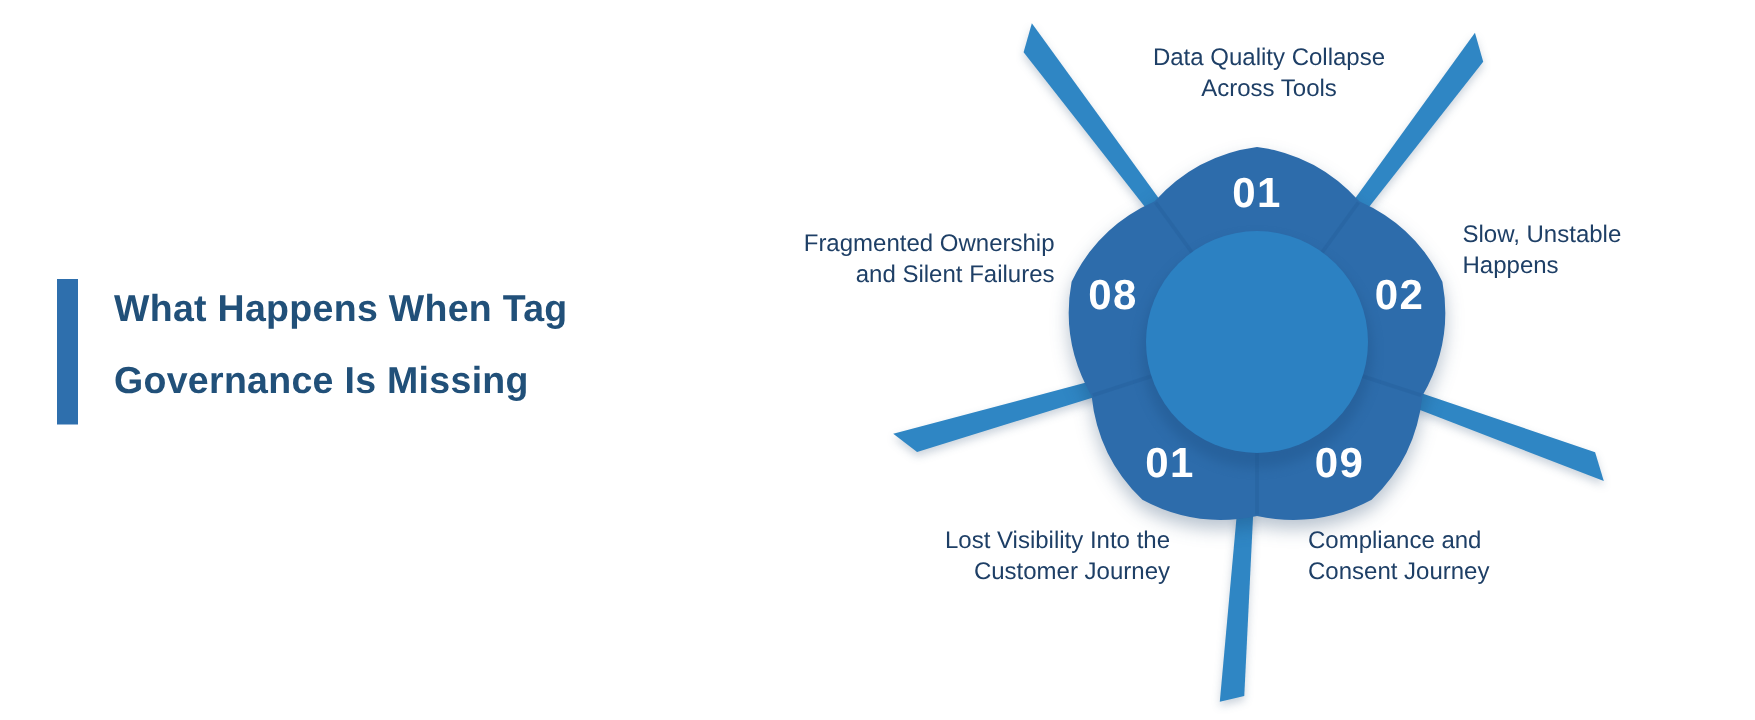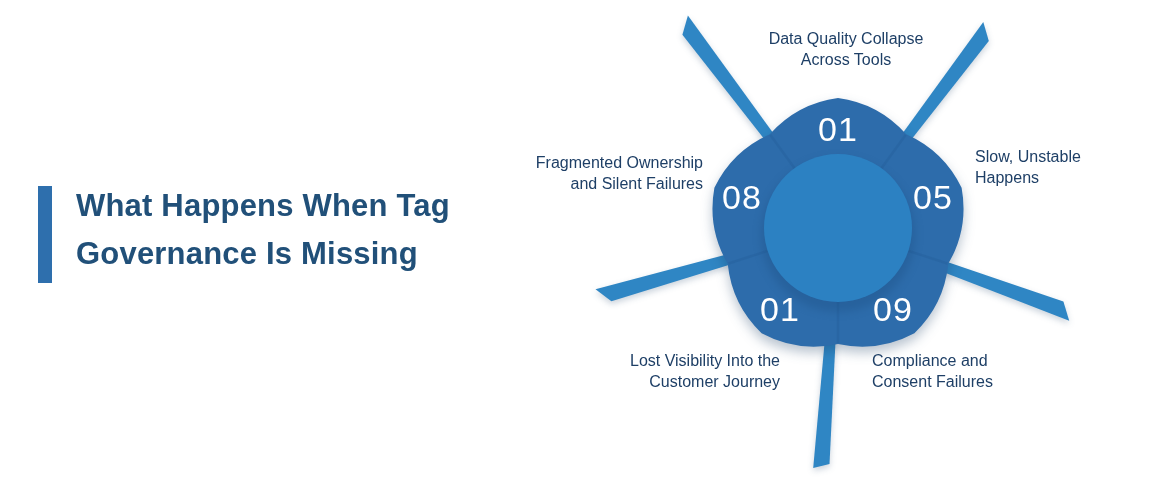"01" .petal-number { font-size: 34px -> 28px; font-weight: 400 -> 700 }
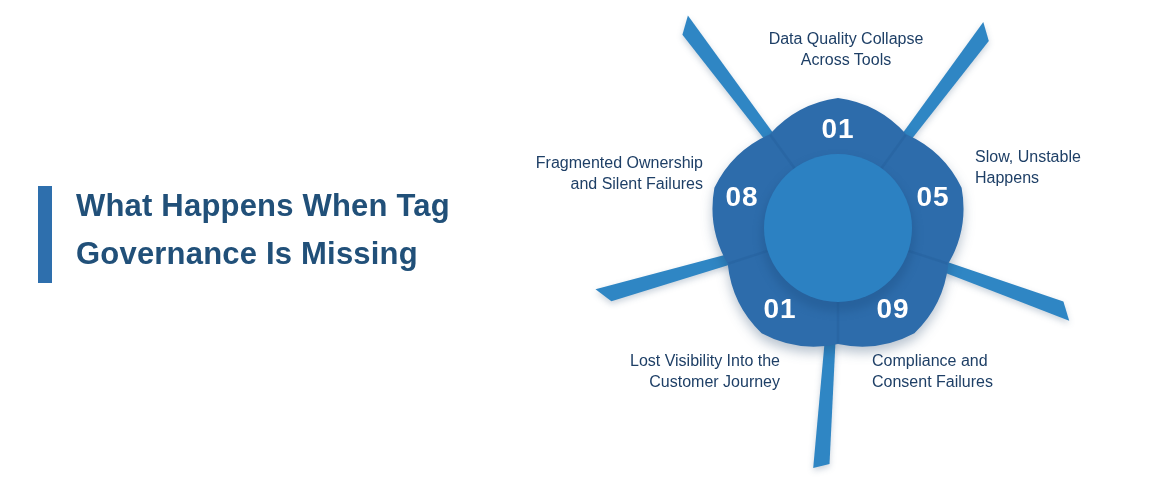"What Happens When Tag" .page-title { font-size: 31px -> 25px }
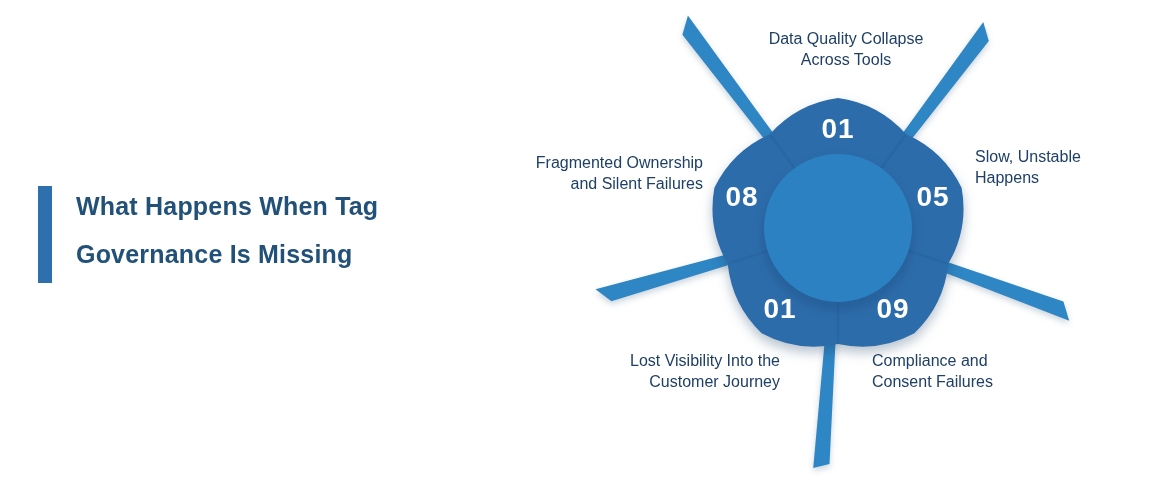"05" div.petal-number { text: 05 -> 02 }
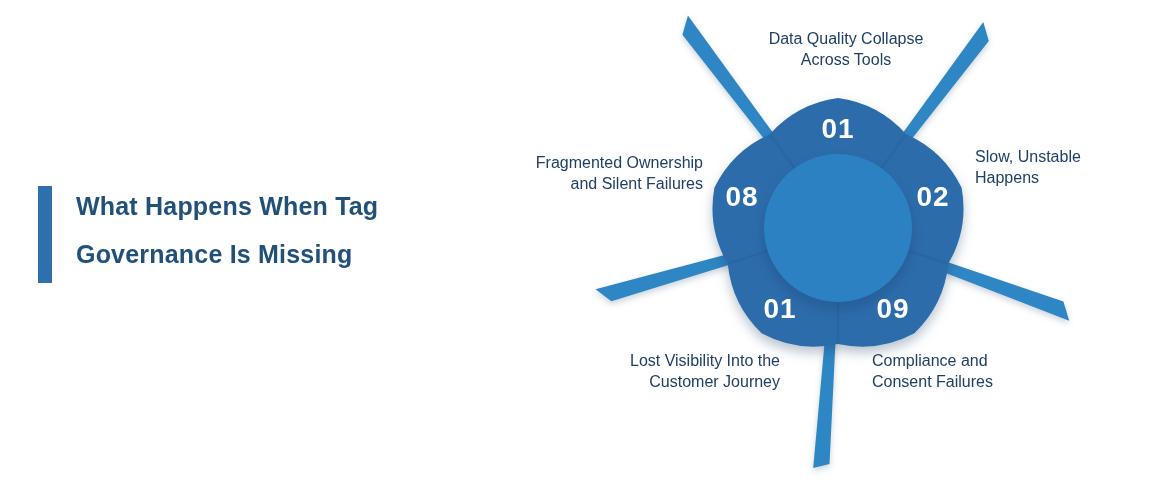"Compliance and" div.diagram-label { text: Failures -> Journey }
